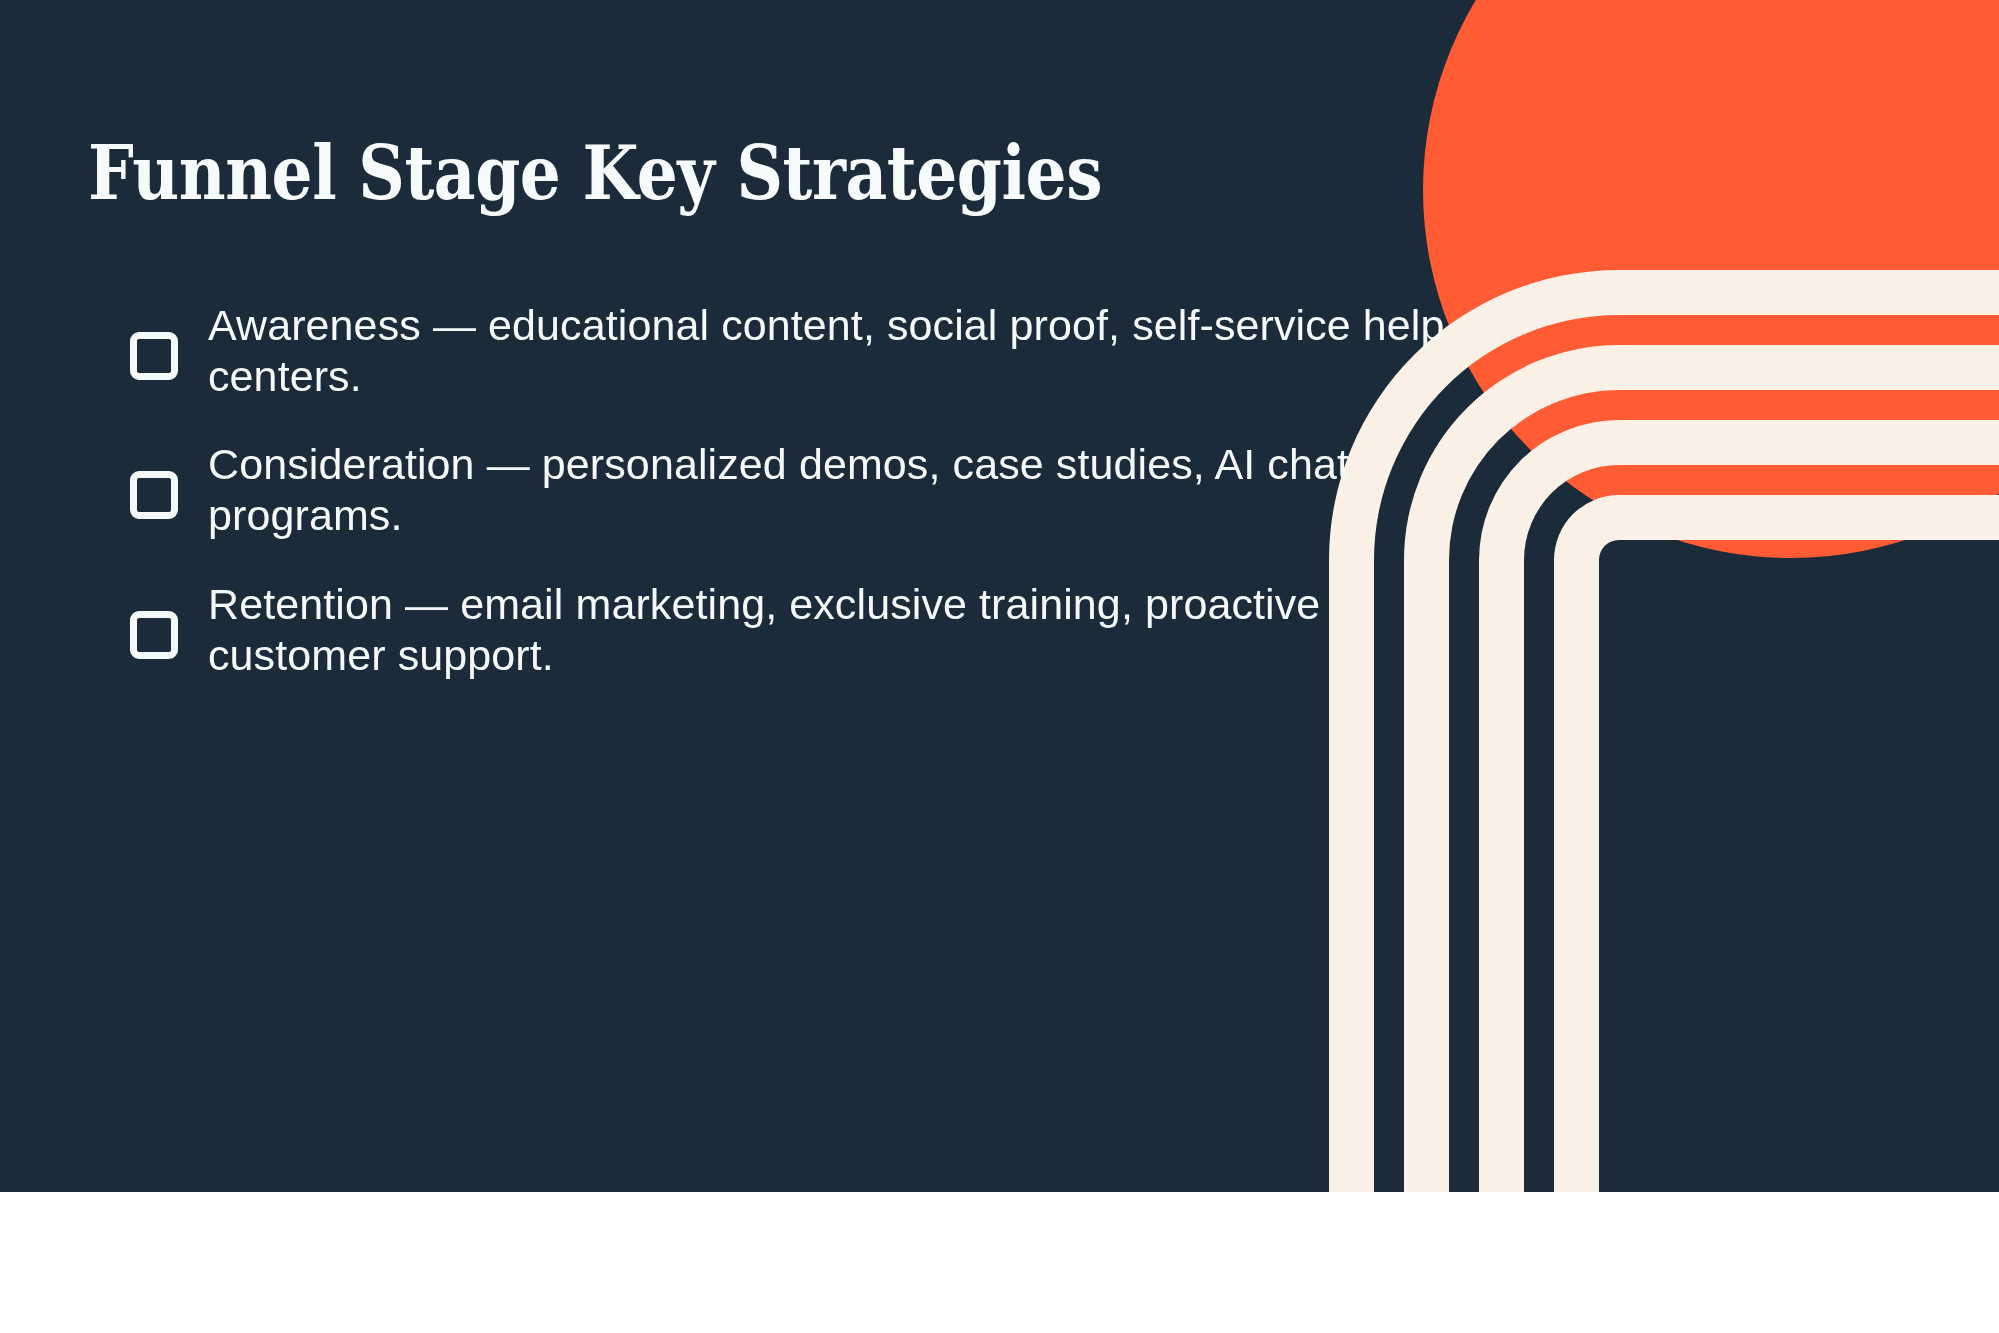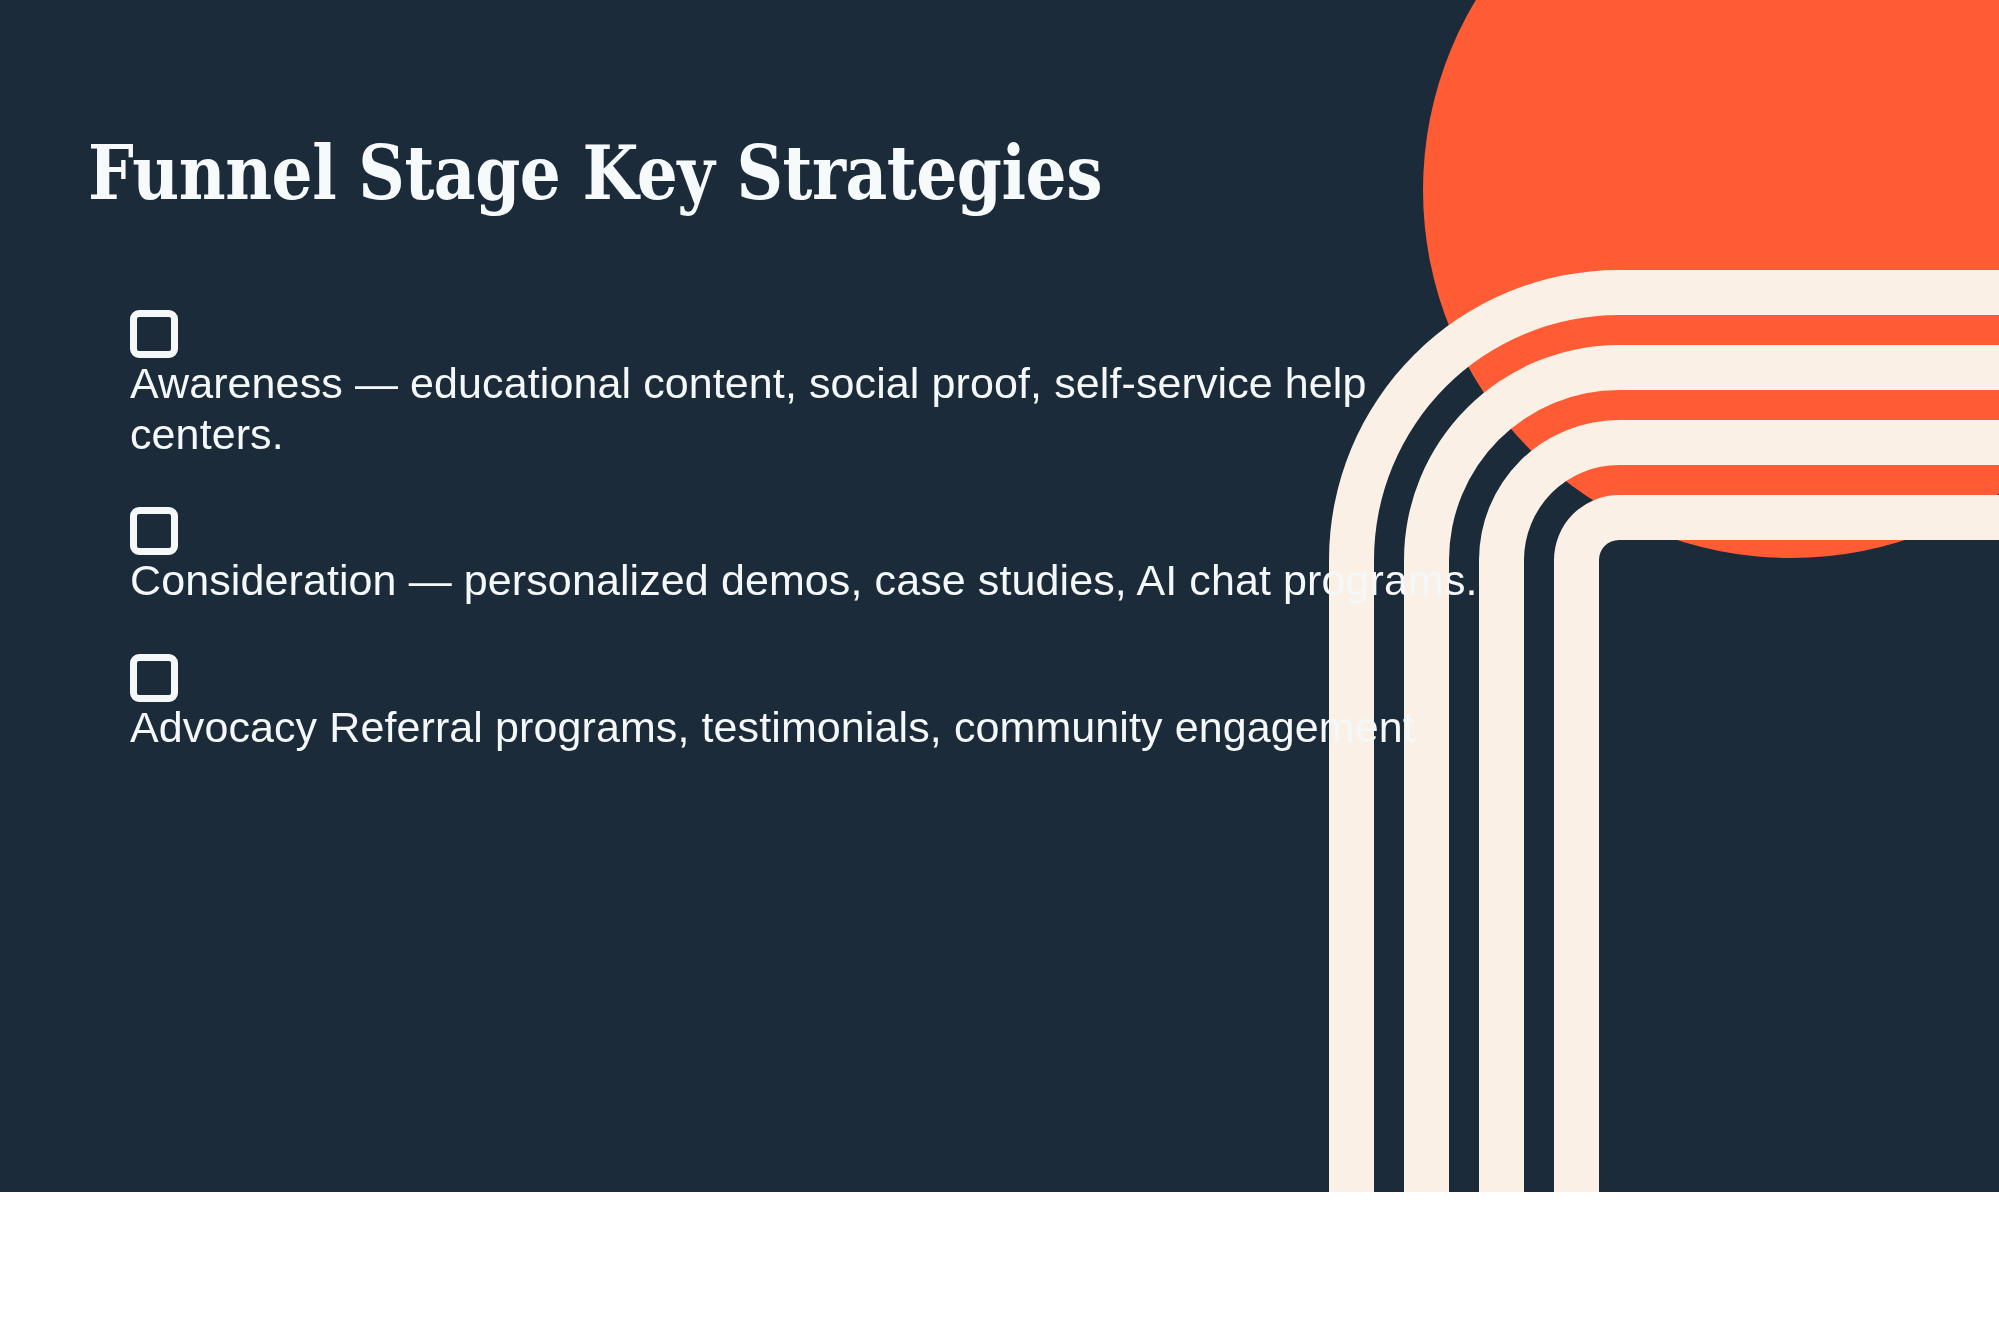"Awareness — educational content, social" .item { align-items: flex-start -> center; flex-direction: column -> none }
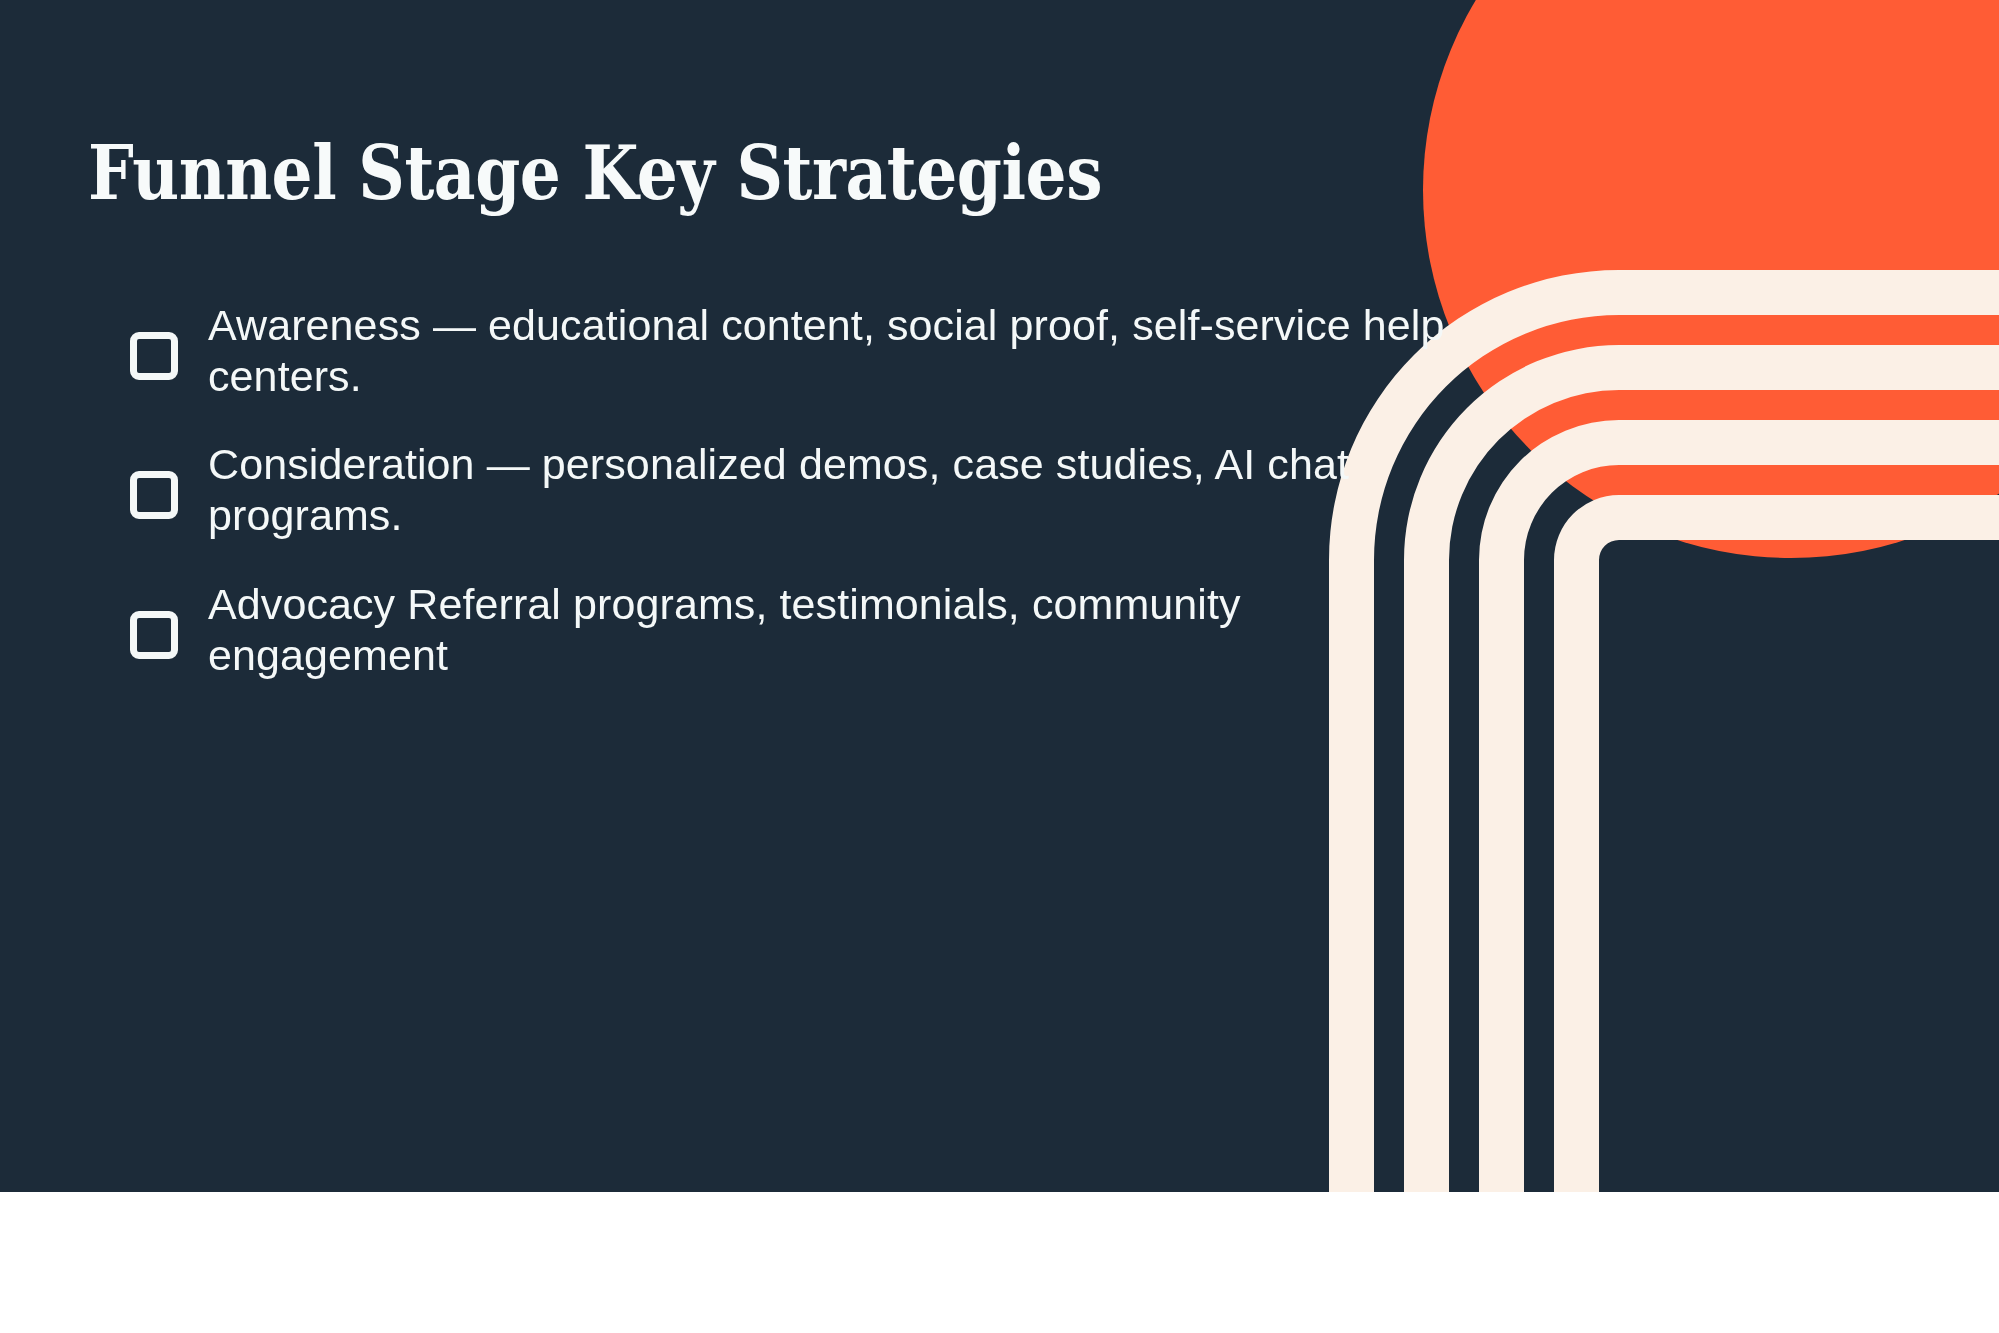"Retention — email marketing, exclusive" li.item { html: none -> <li> <span></span> <span>Retention — email marketing, exclusive training, proactive customer support.</span> </li> }
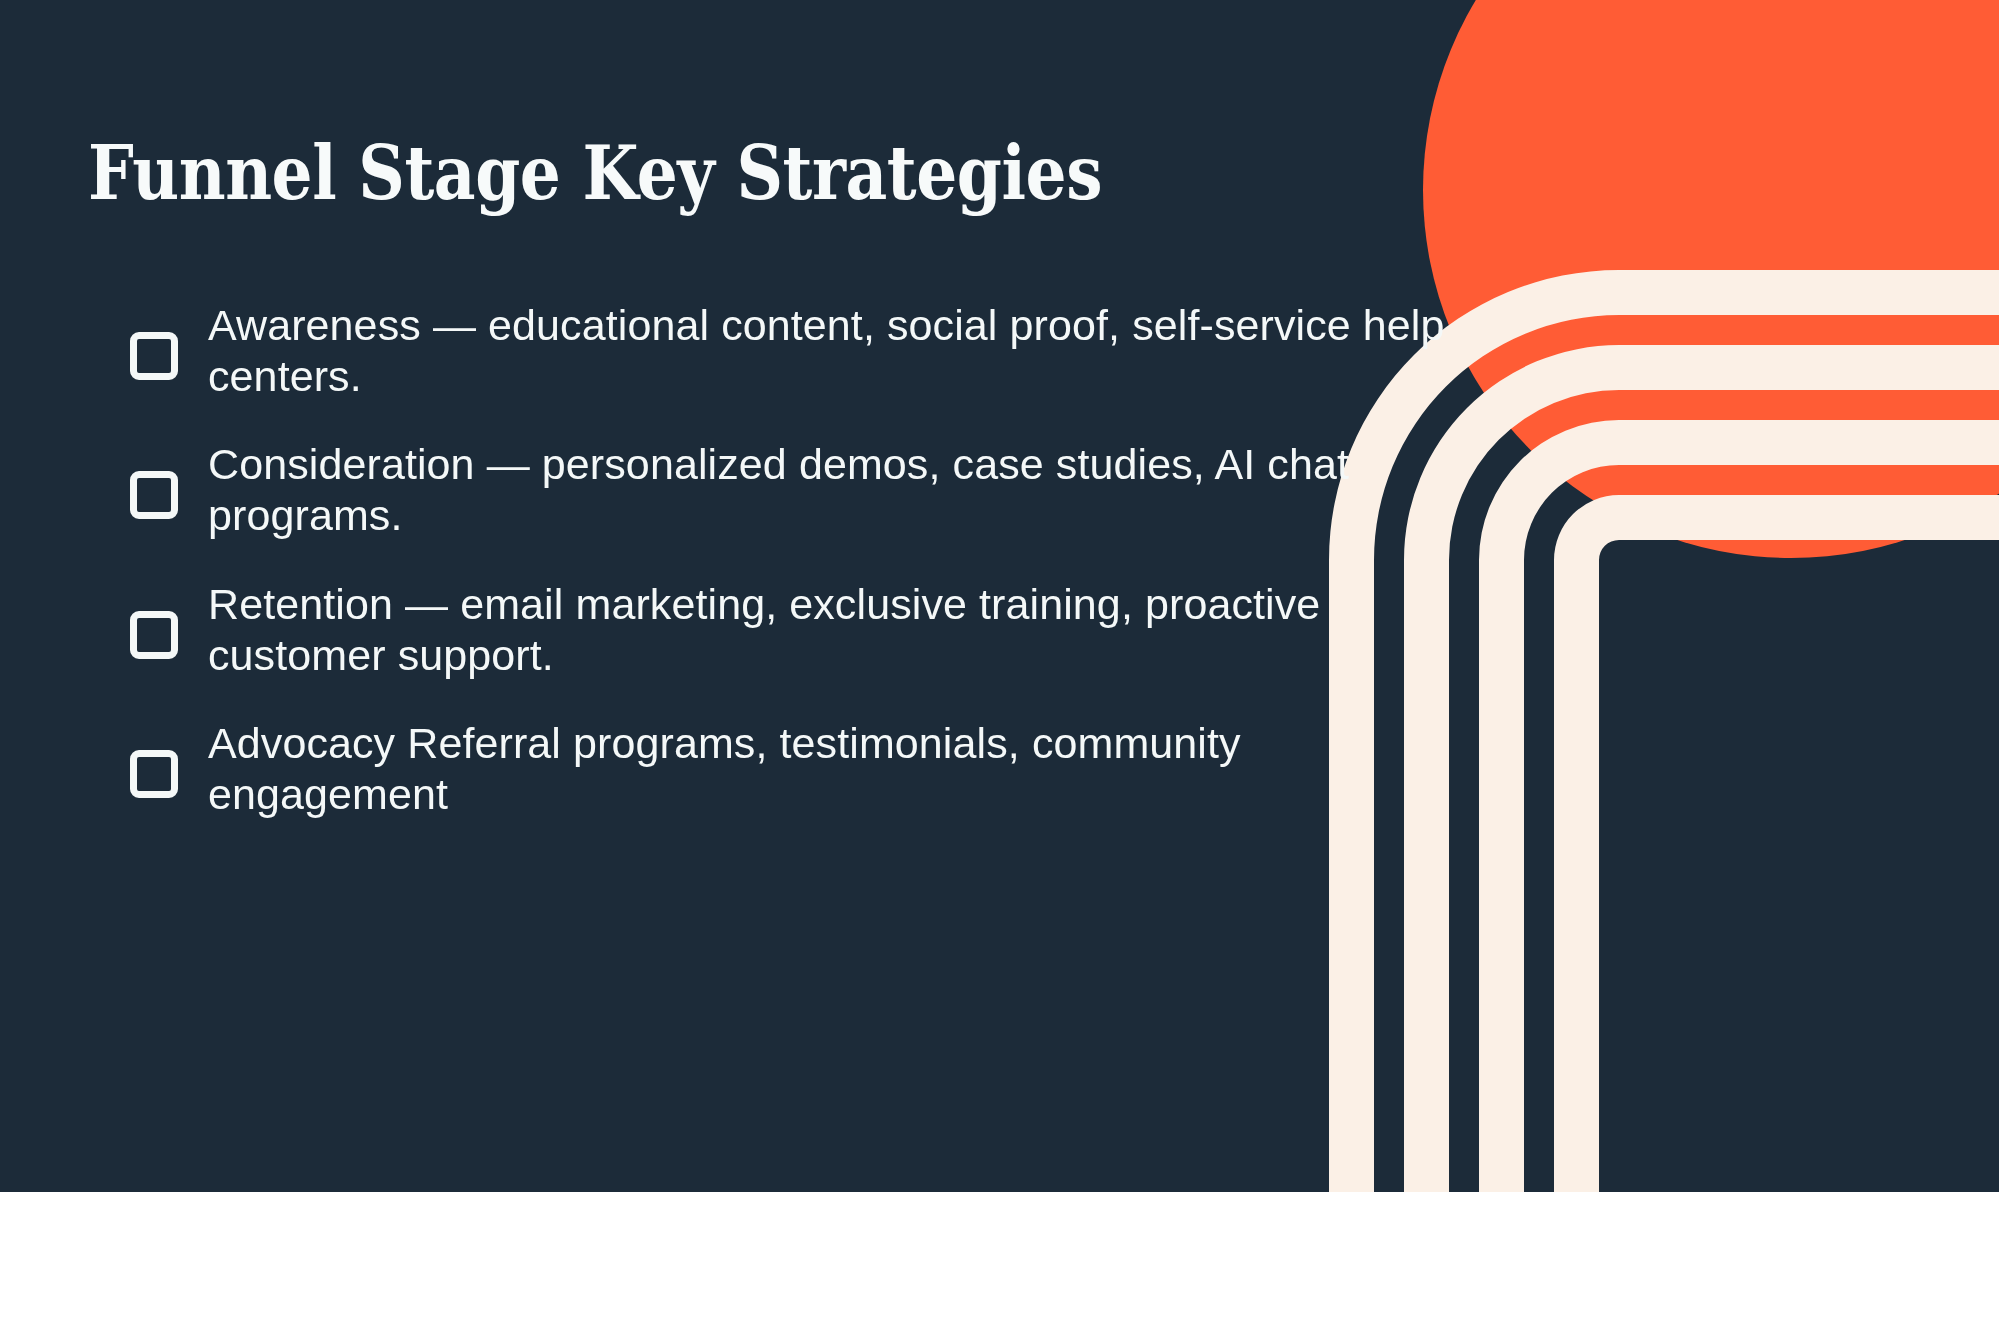"Advocacy Referral programs," li.item { html: <li> <span></span> <span>Advocacy Referral programs, testimonials, community engagement</span> </li> -> none }
